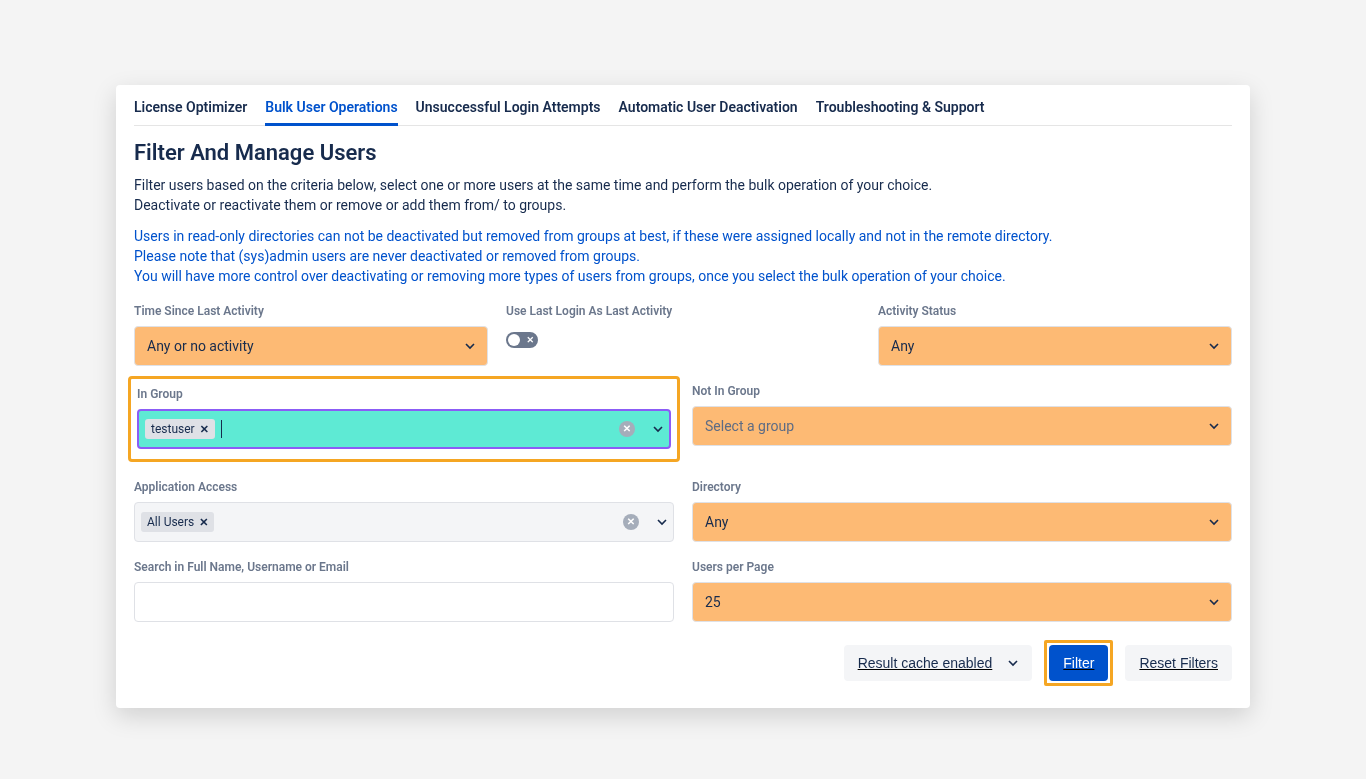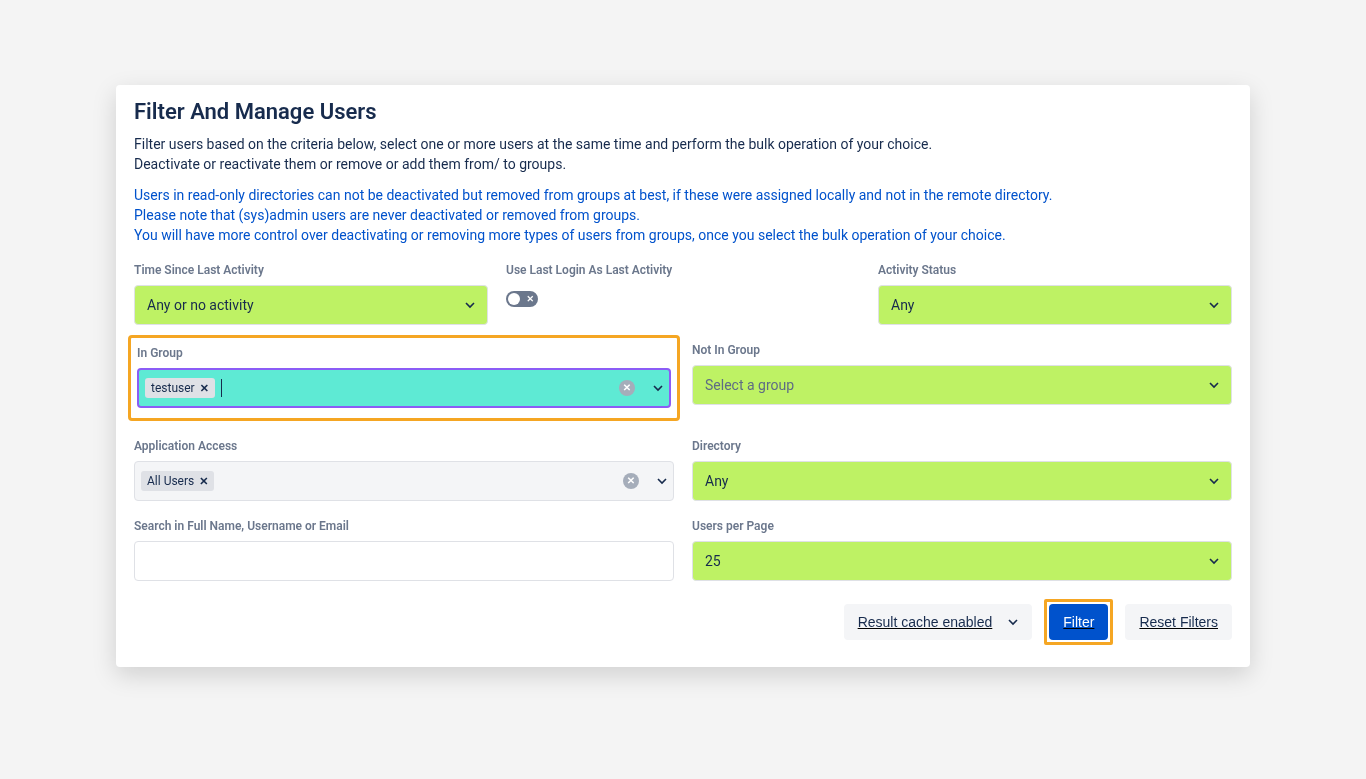"License Optimizer" div.tabs { html: none -> <div> <div>License Optimizer</div> <div>Bulk User Operations</div> <div>Unsuccessful Login Attempts</div> <div>Automatic User Deactivation</div> <div>Troubleshooting &amp; Support</div> </div> }
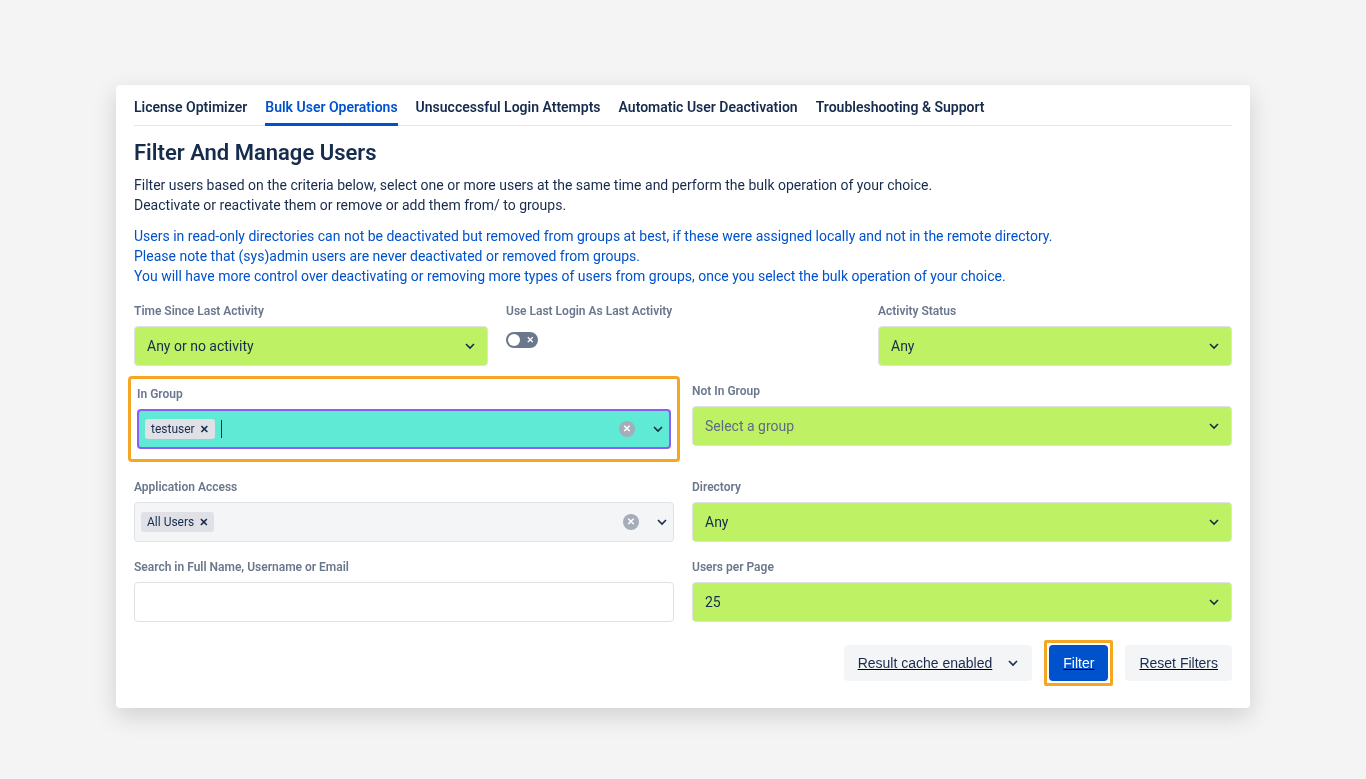"Any or no activity" .select, .input { background: #bef264 -> #fdba74 }
